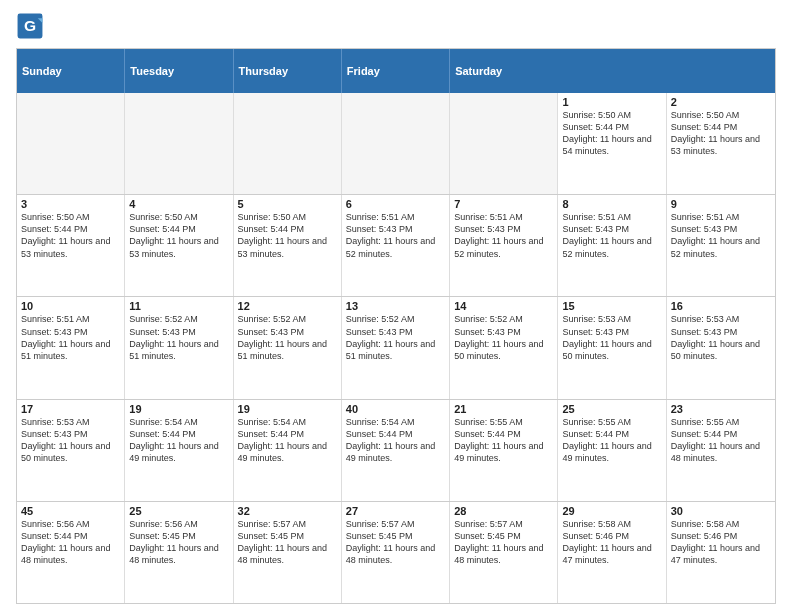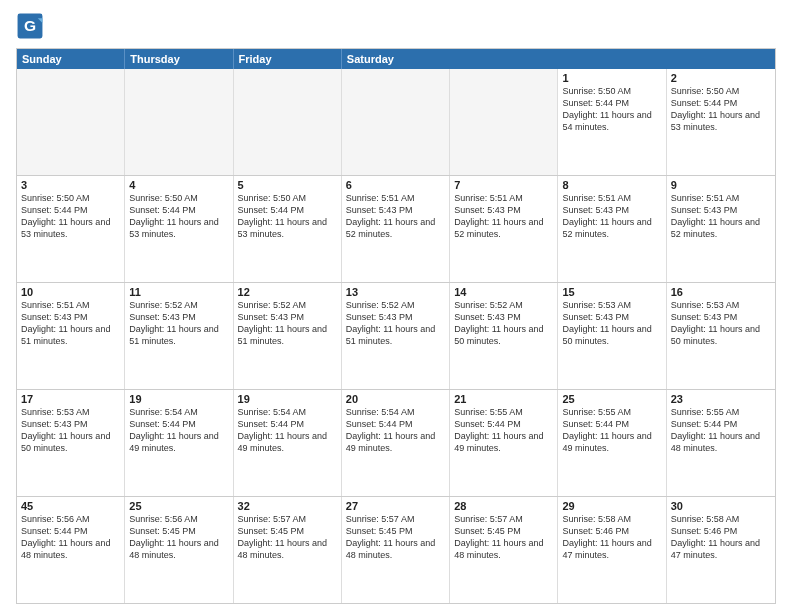"Sunday" .cal-header-cell { padding: 4px 5px -> 16px 5px }
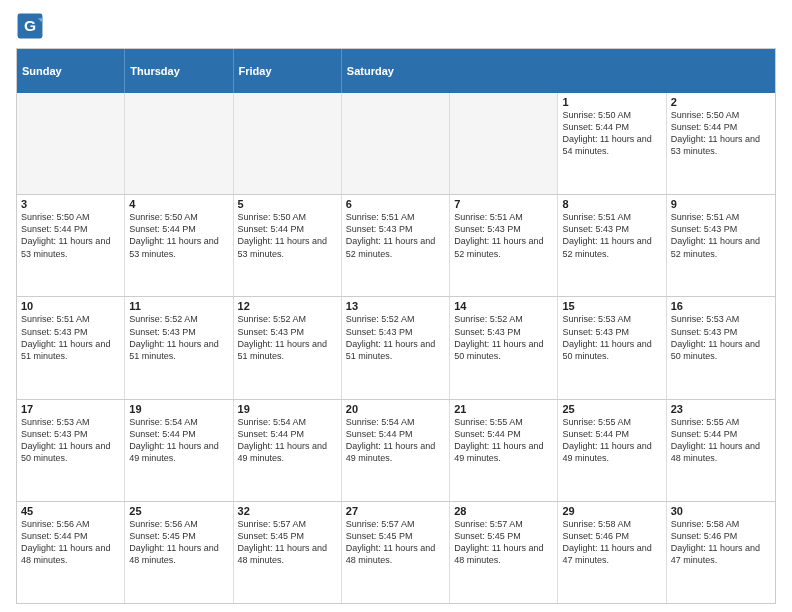"Tuesday" div.cal-header-cell { html: none -> <div>Tuesday</div> }
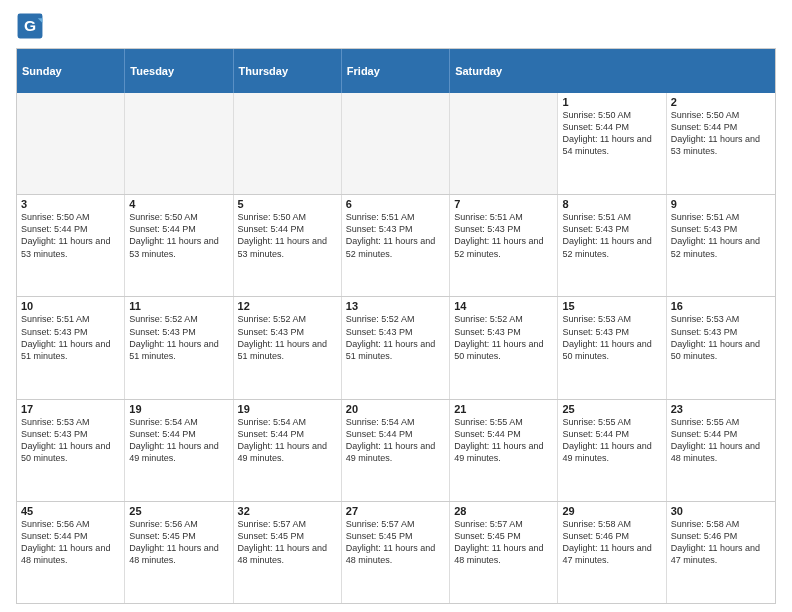"20" div.day-num { text: 20 -> 40 }
